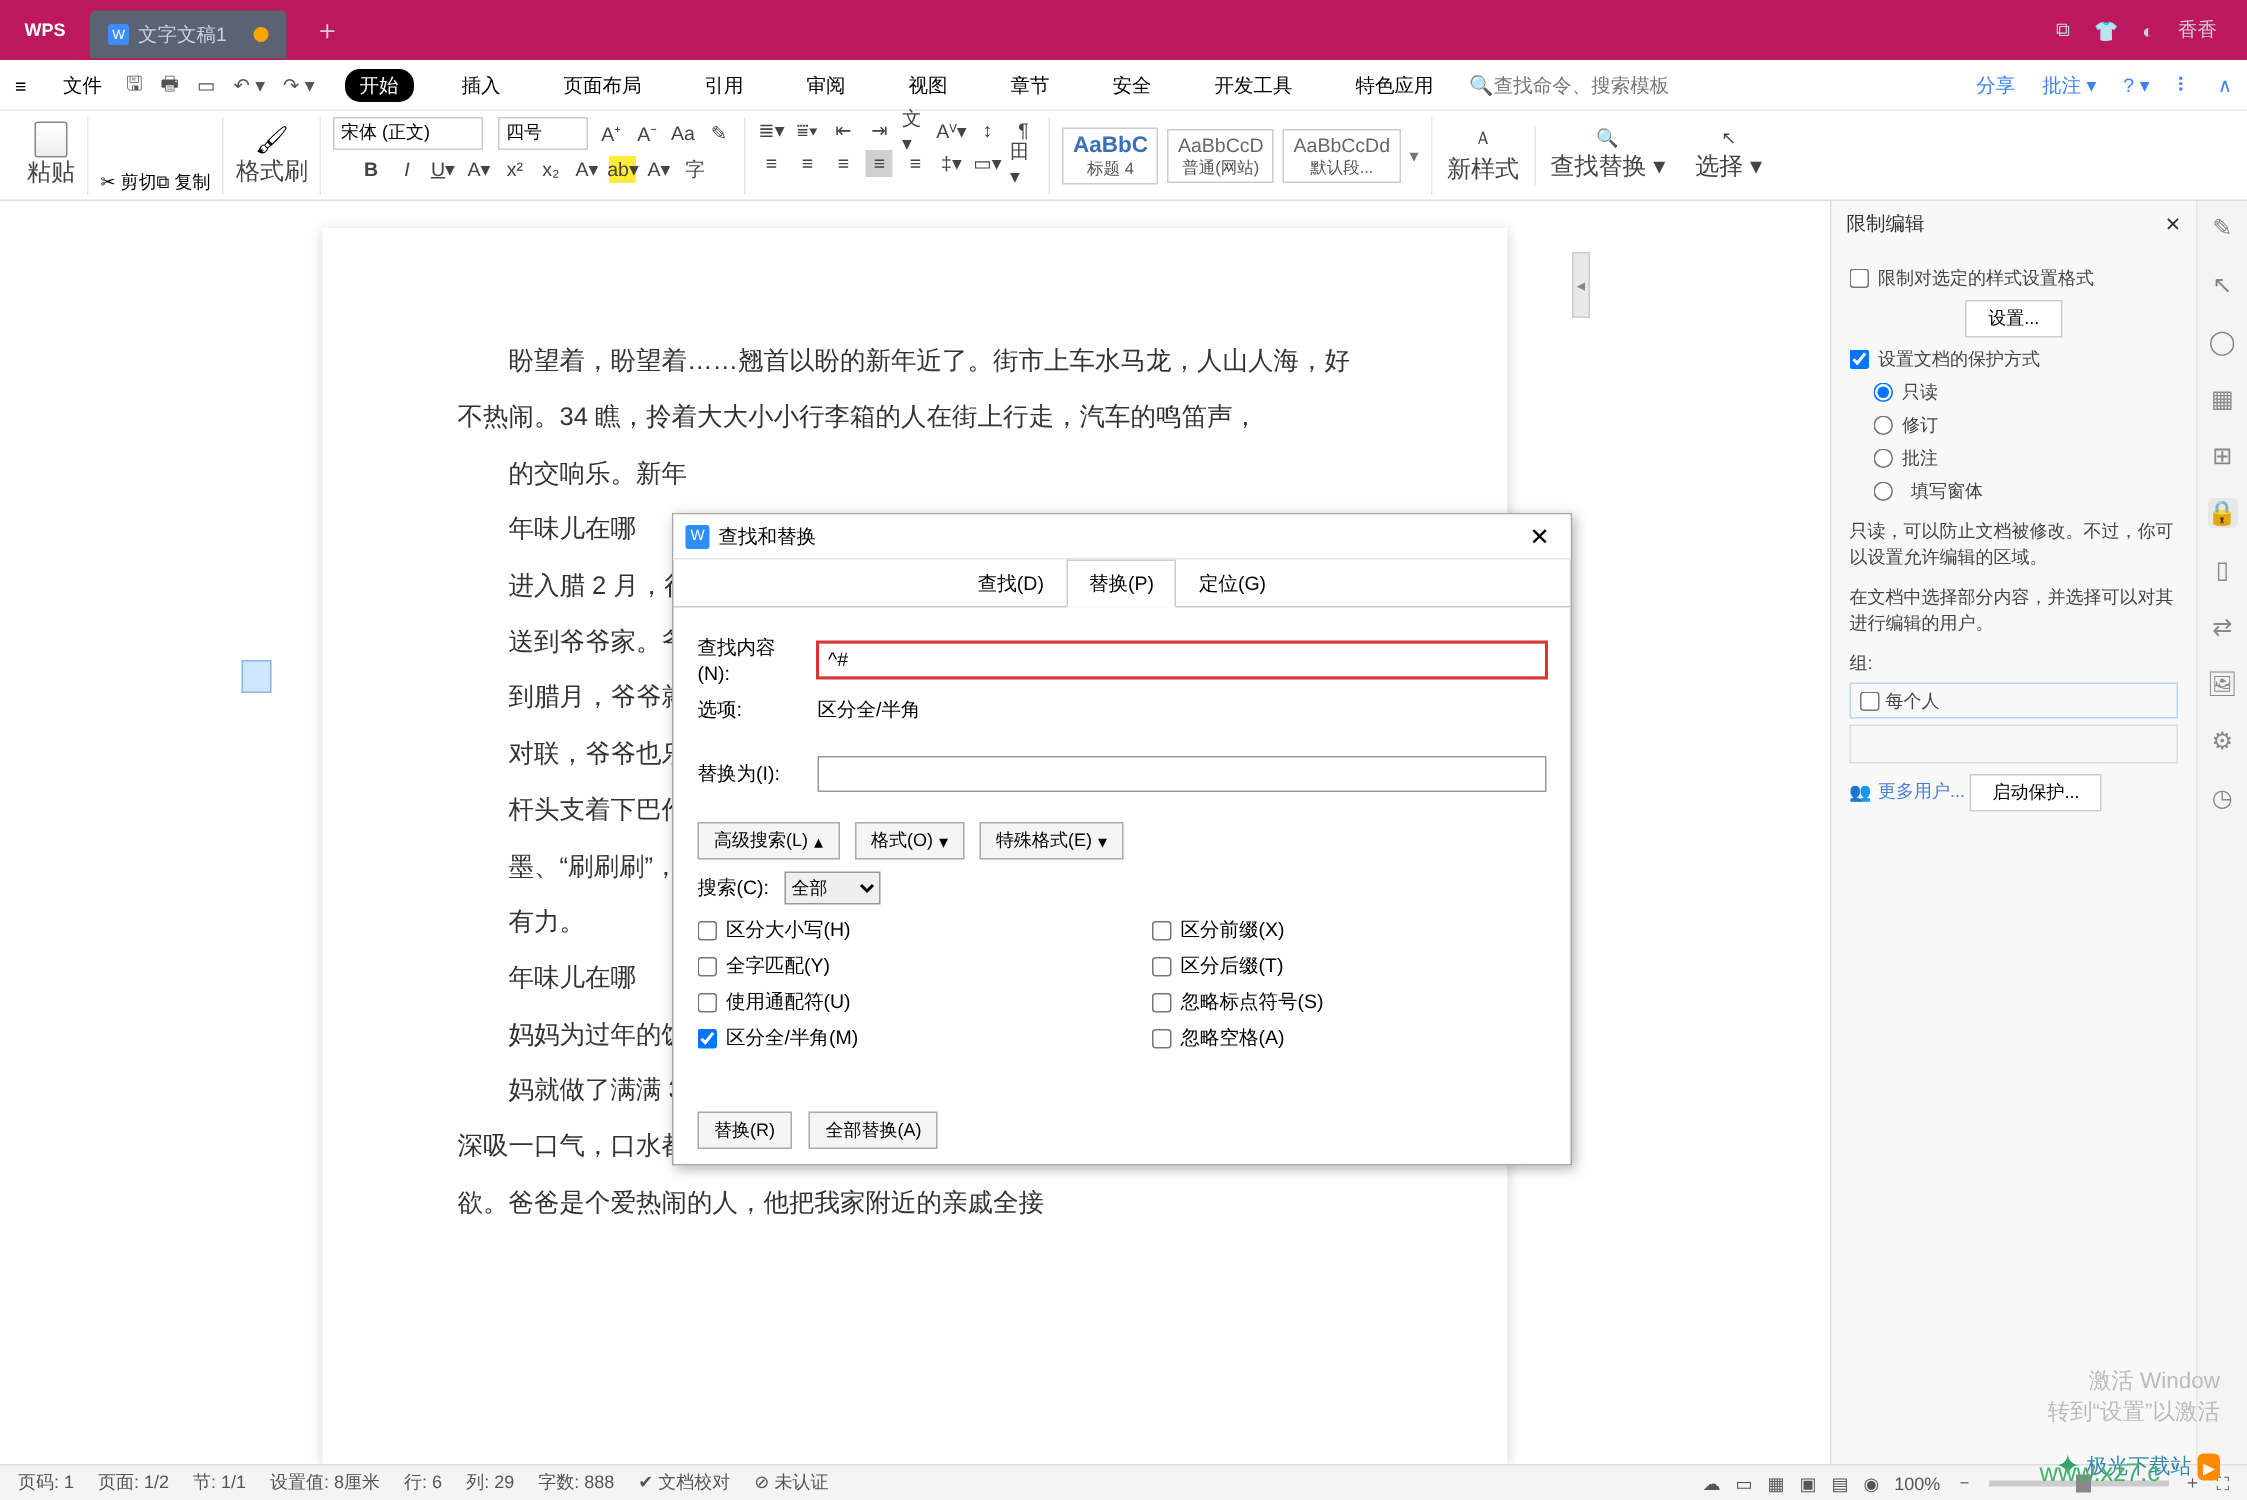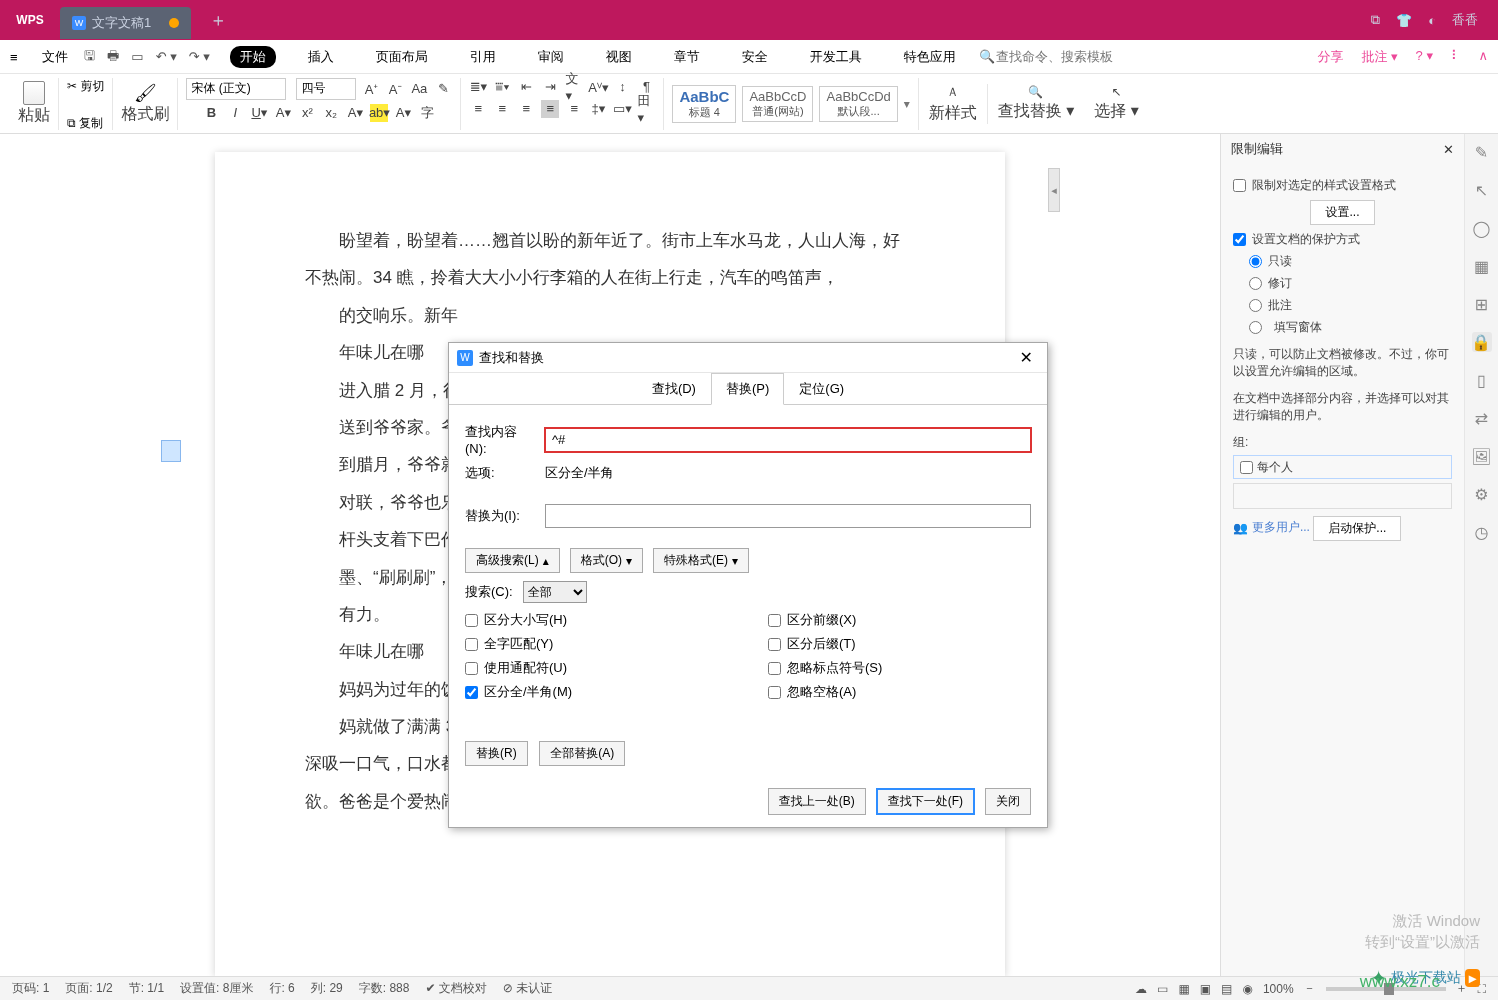"分享" .menubar .right { align-items: flex-start -> center; color: #ec4899 -> #3b82f6 }
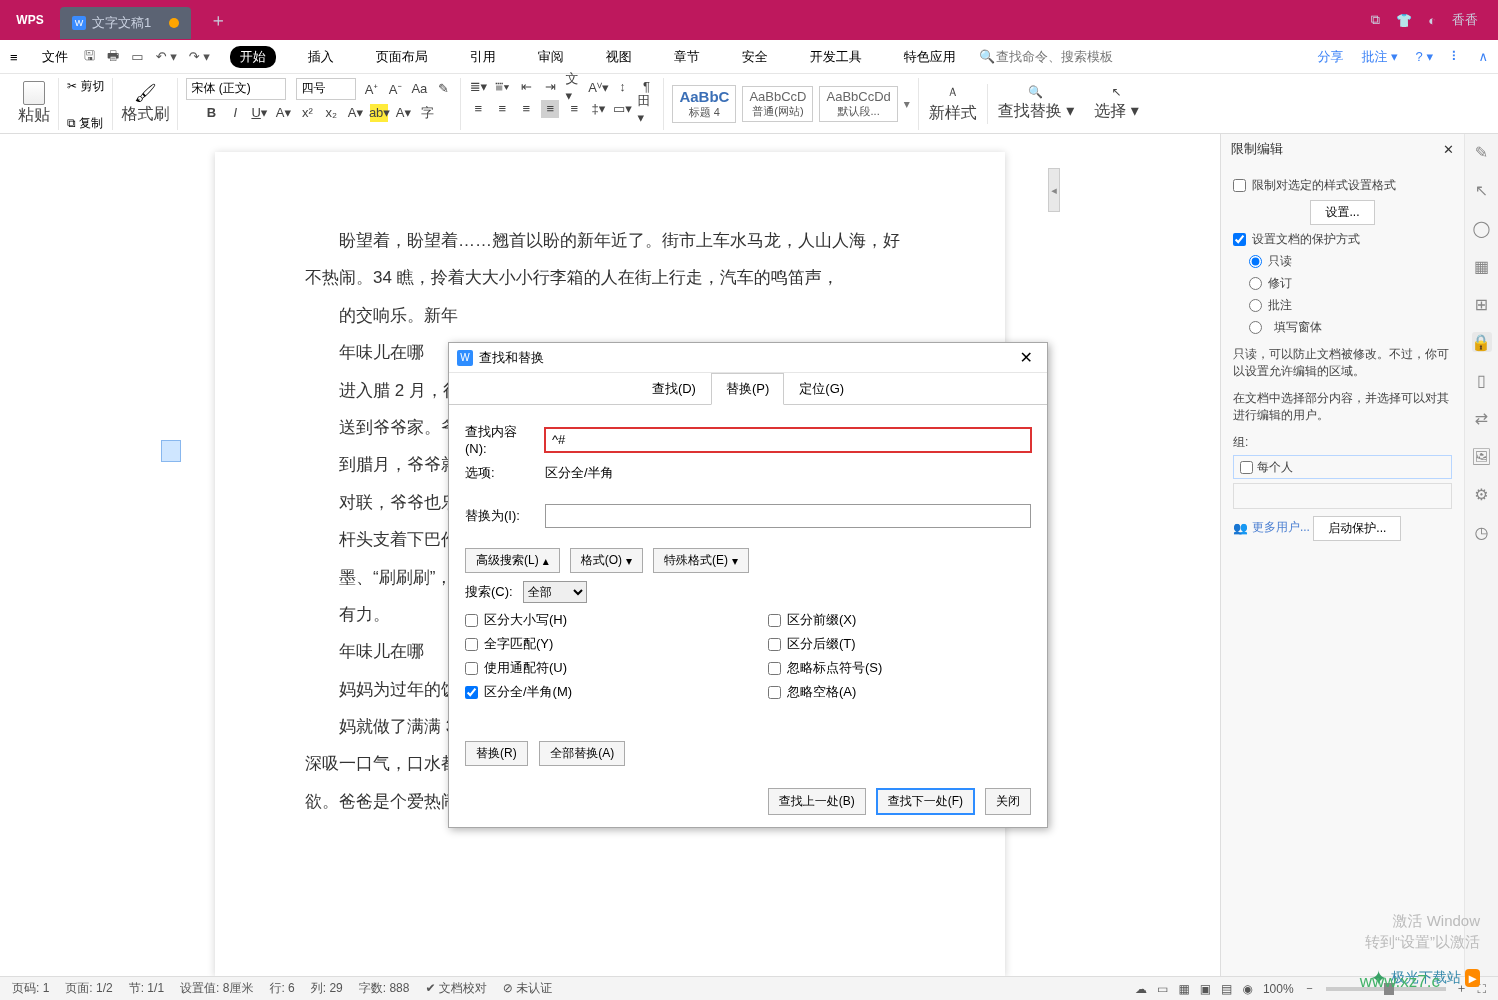"✂ 剪切" div.grp-h { align-items: flex-start -> flex-end; flex-direction: column -> row; gap: 20px -> 0 }
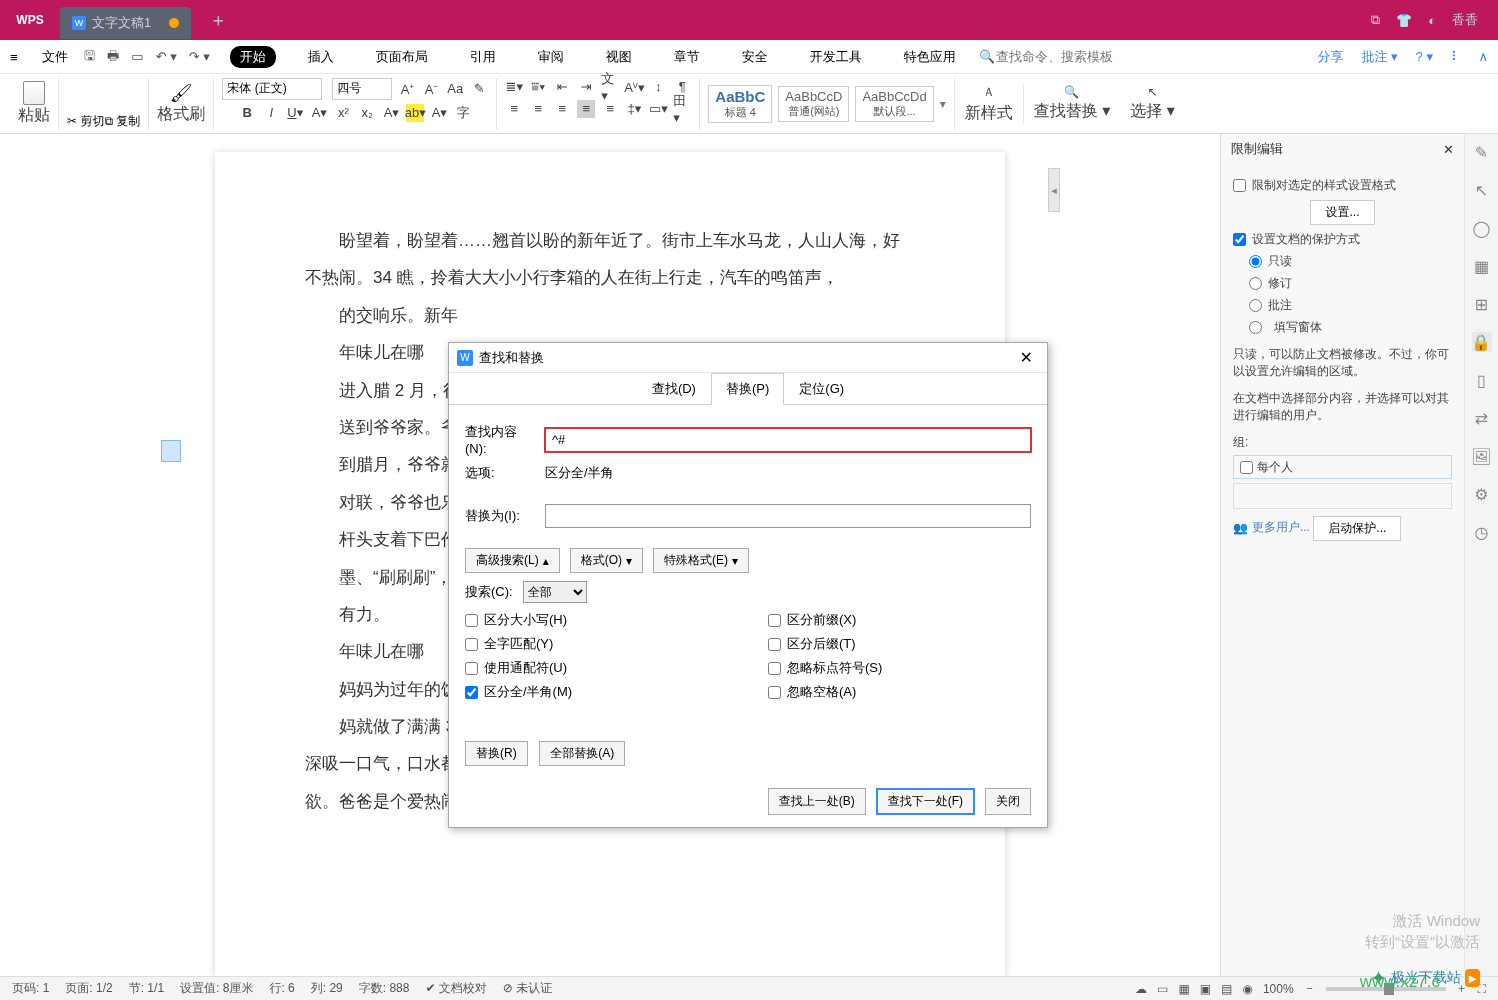"查找上一处(B)" div.dlg-foot { html: <div> <button>查找上一处(B)</button> <button>查找下一处(F)</button> <button>关闭</button> </div> -> none }
